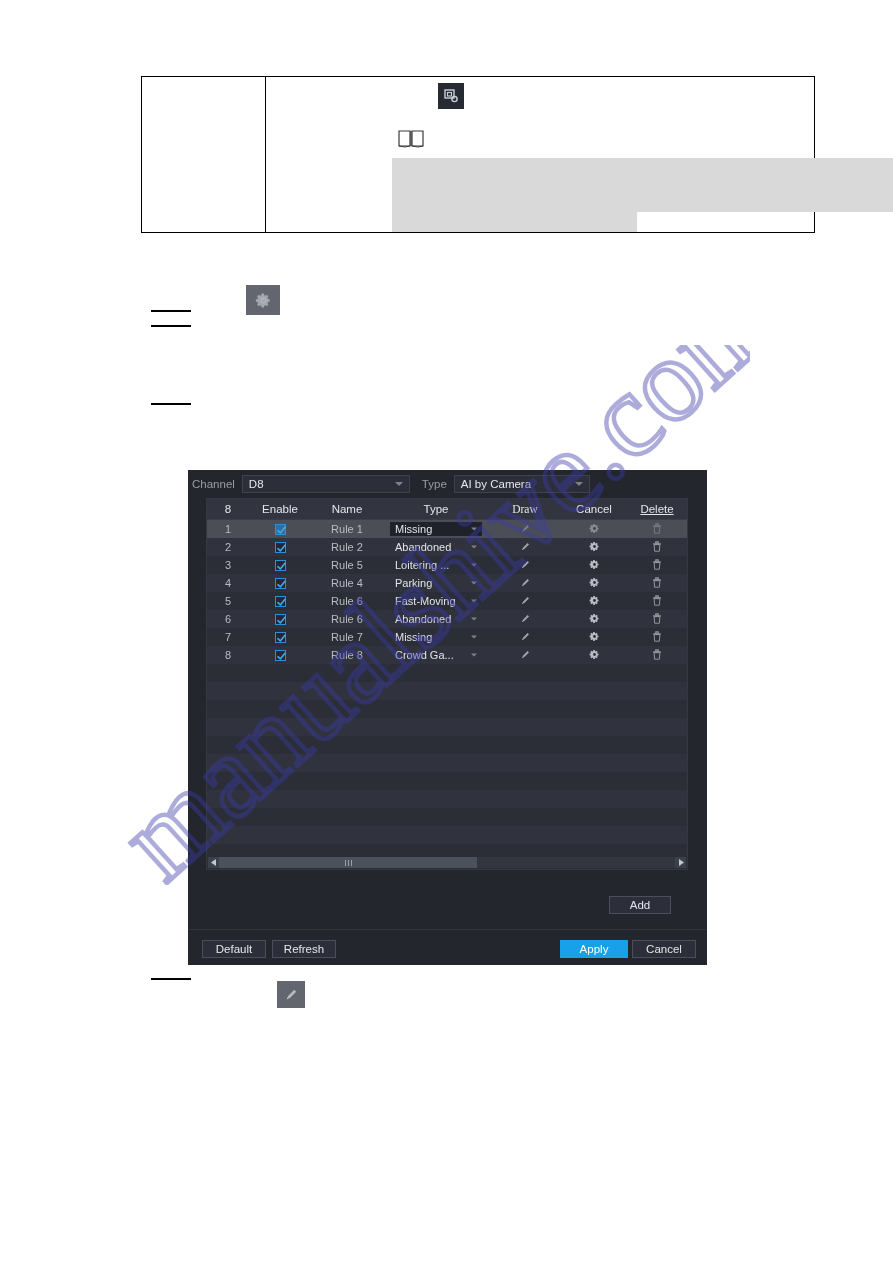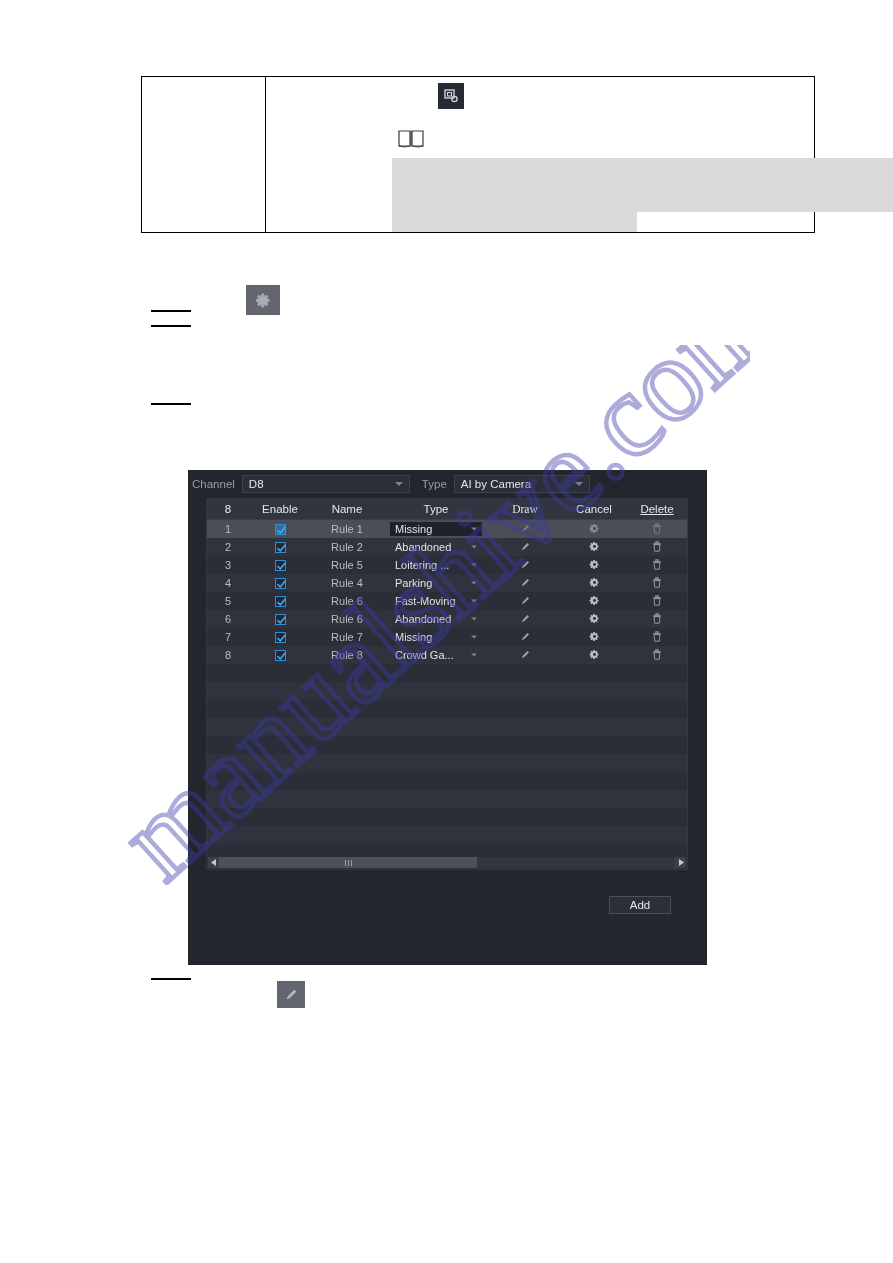"Default" div.dlg-footer { html: none -> <div> <div>Default</div> <div>Refresh</div> <div>Apply</div> <div>Cancel</div> </div> }
